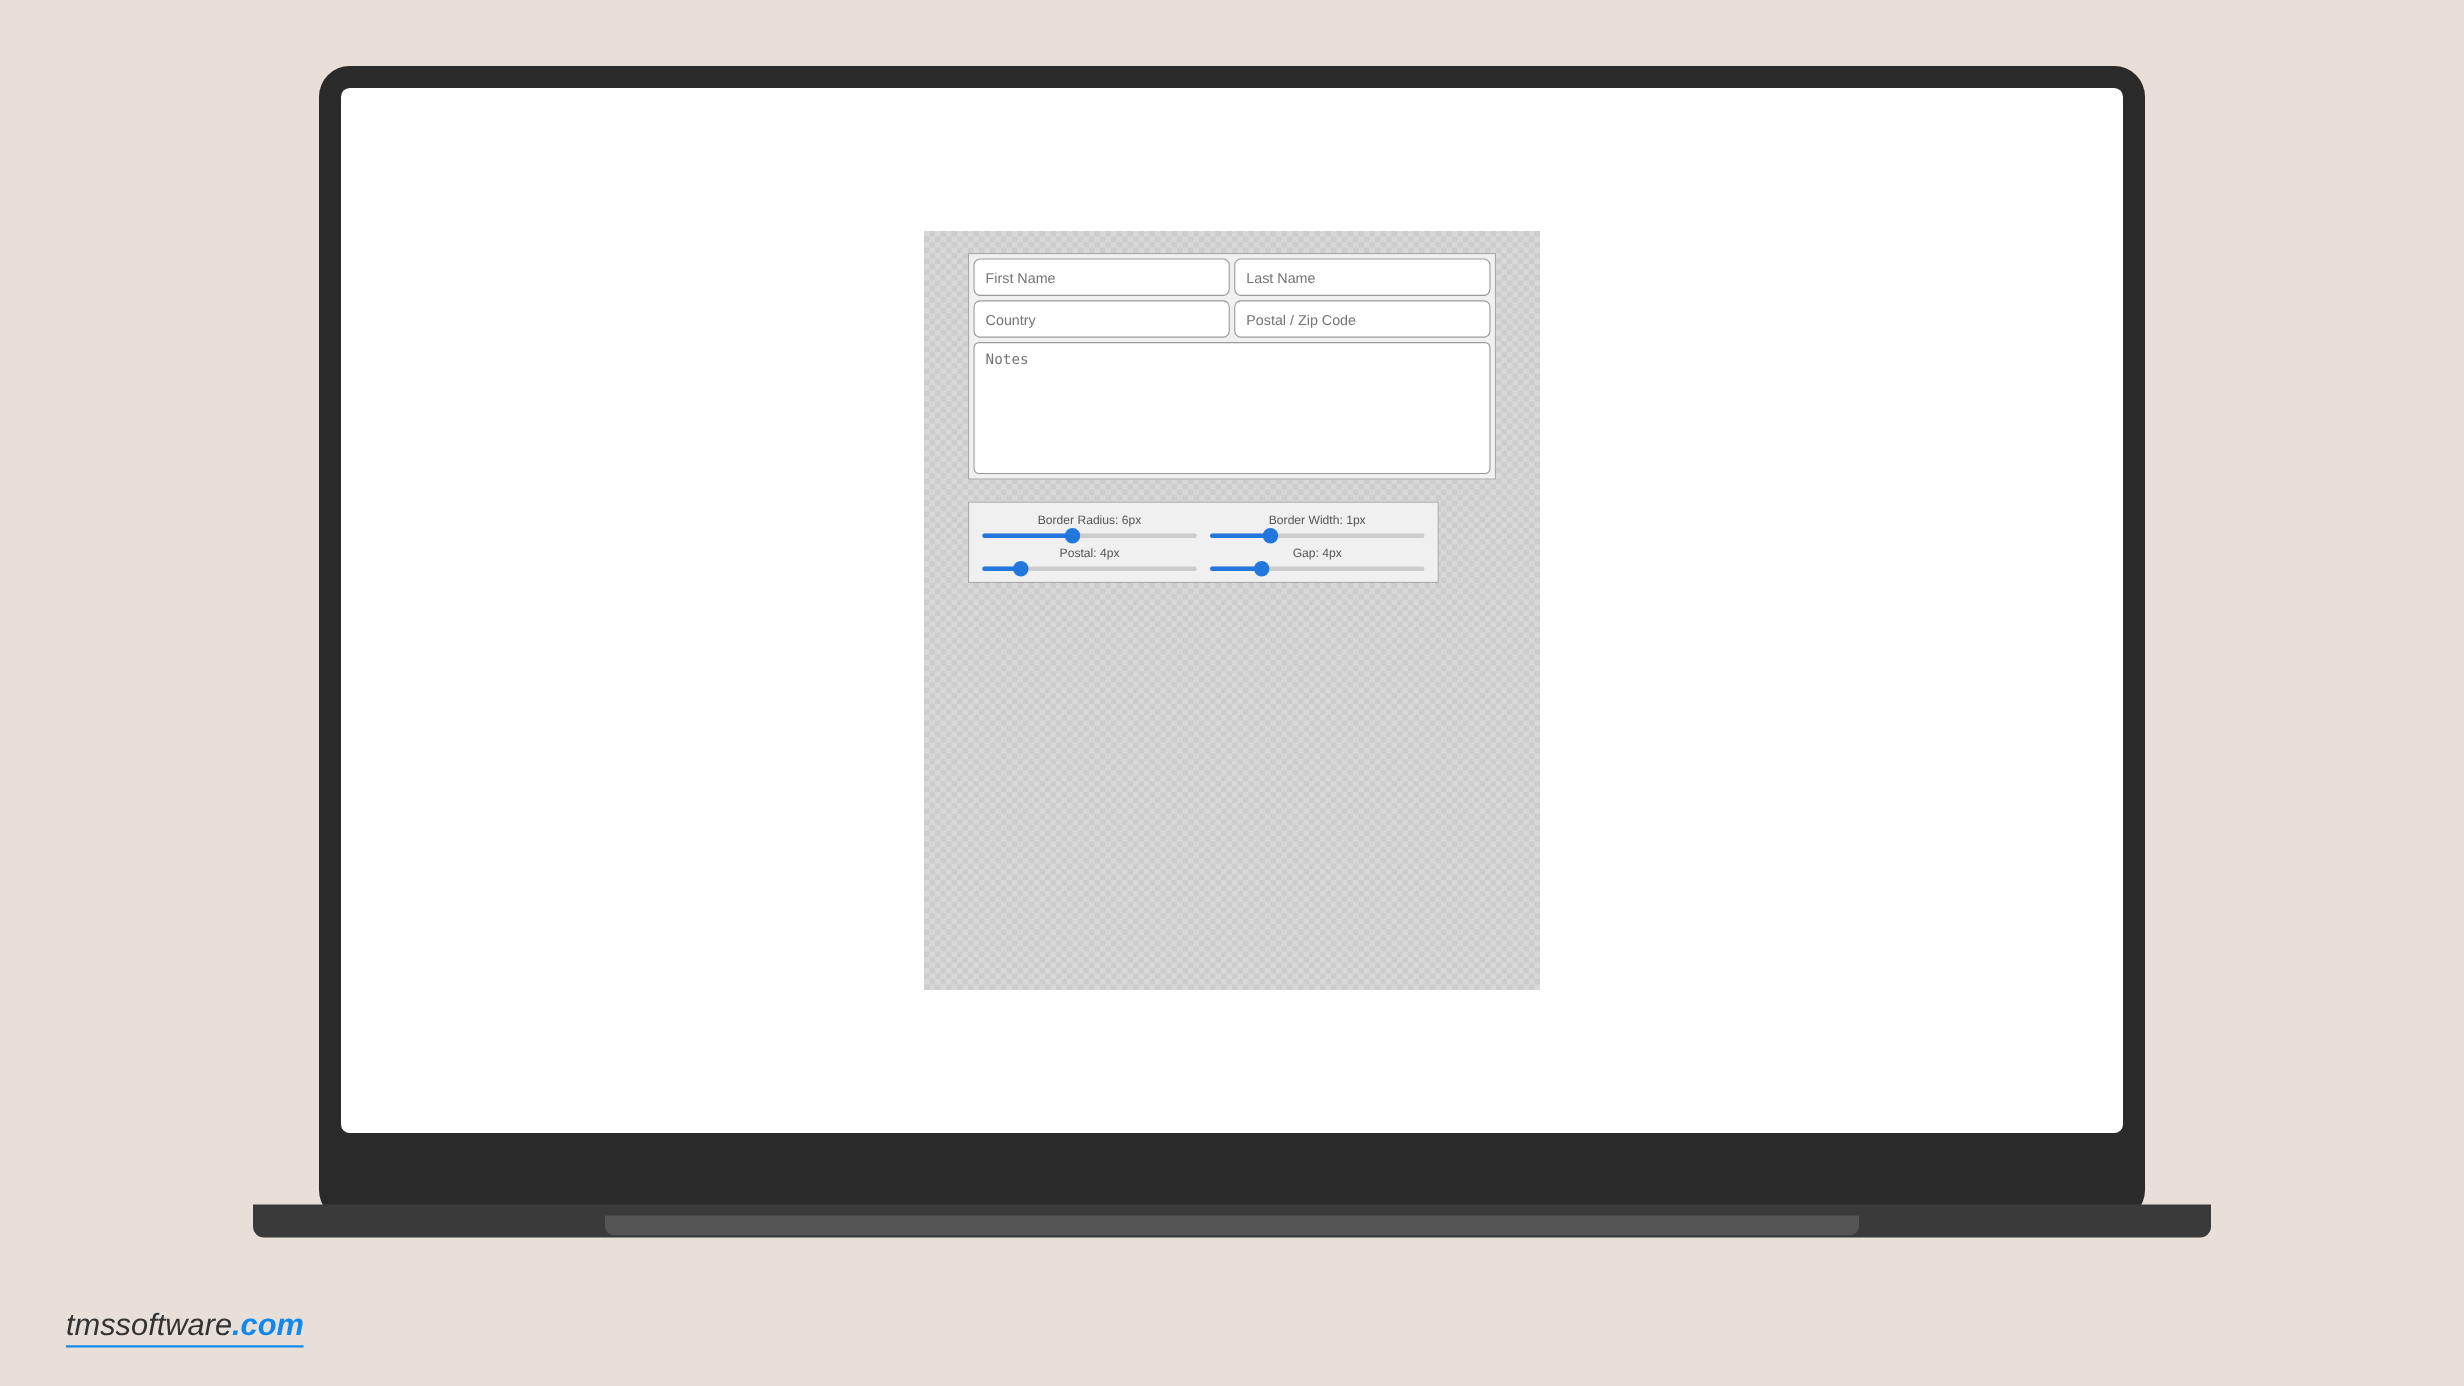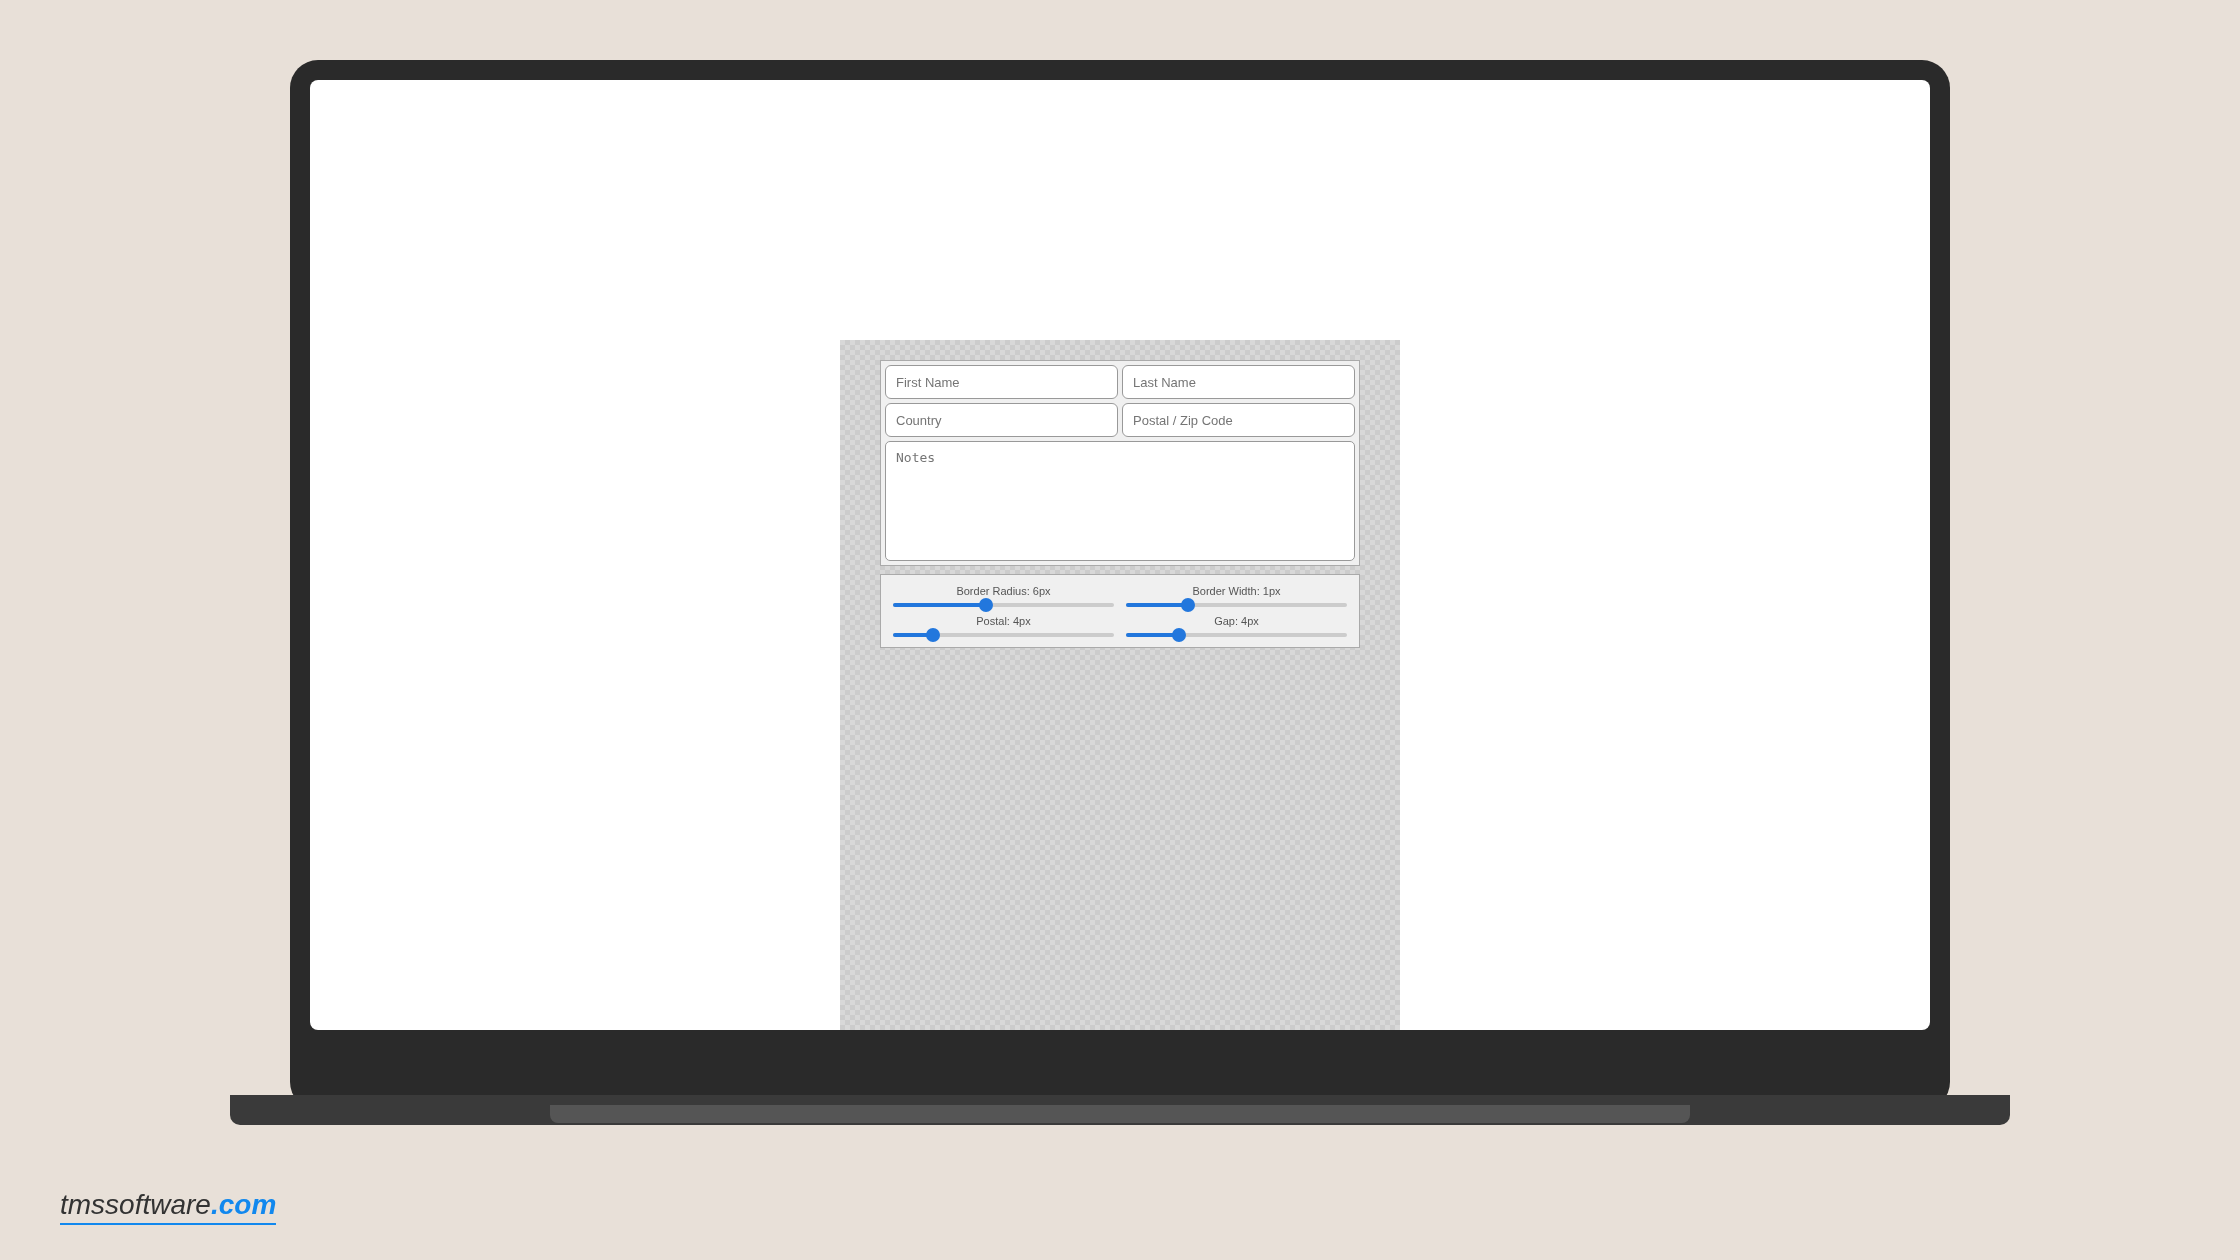"First Name" .laptop-screen { align-items: flex-end -> center }
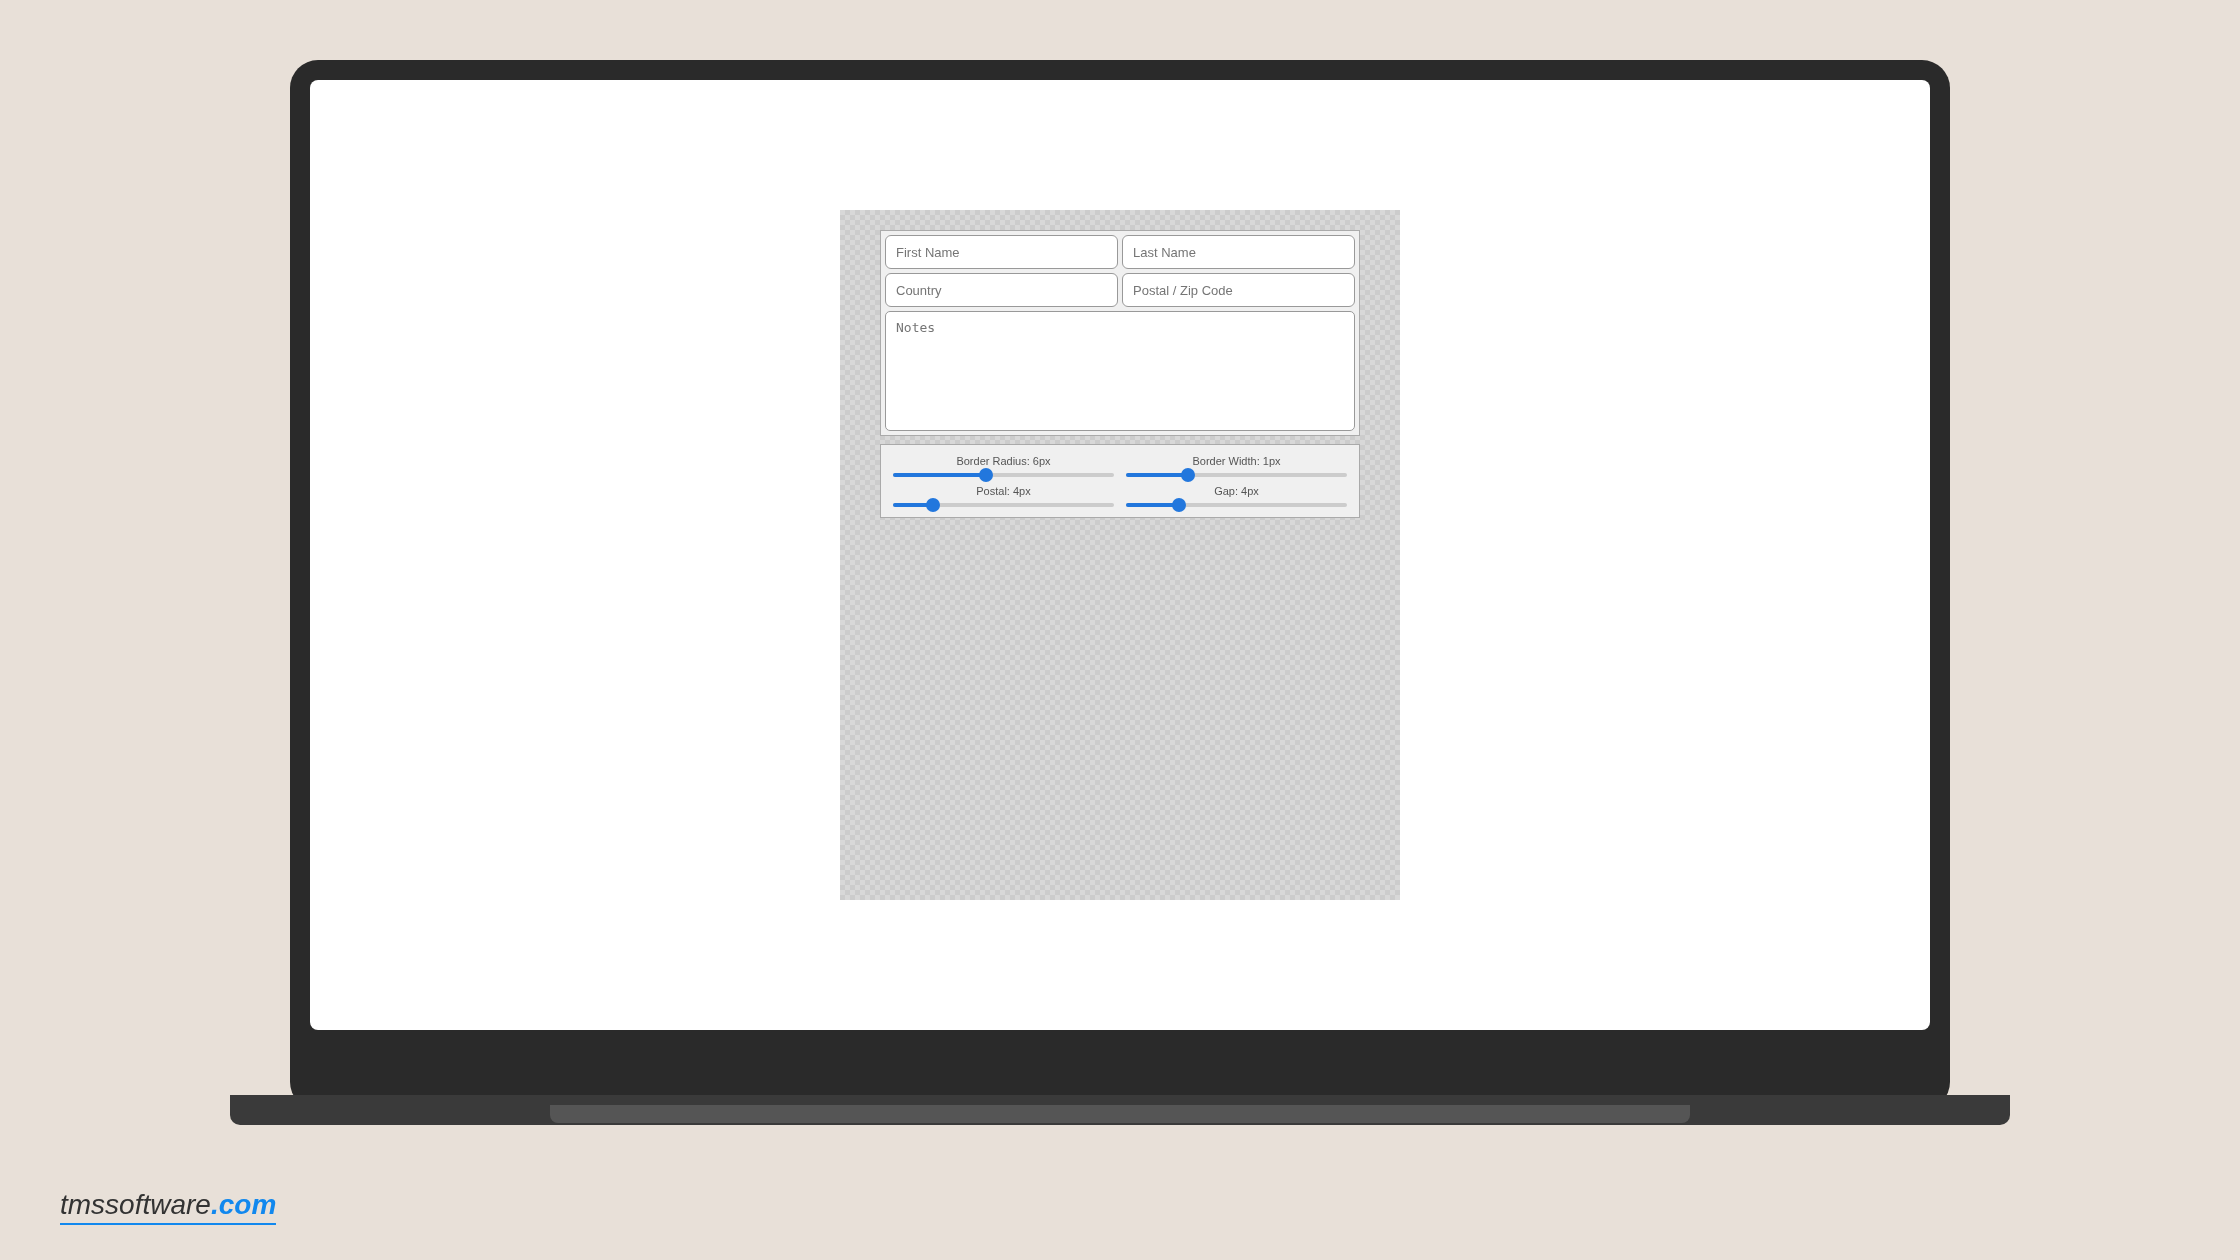"Border Radius: 6px" .controls-panel { margin-top: 4px -> 16px; width: 480px -> 428px }
